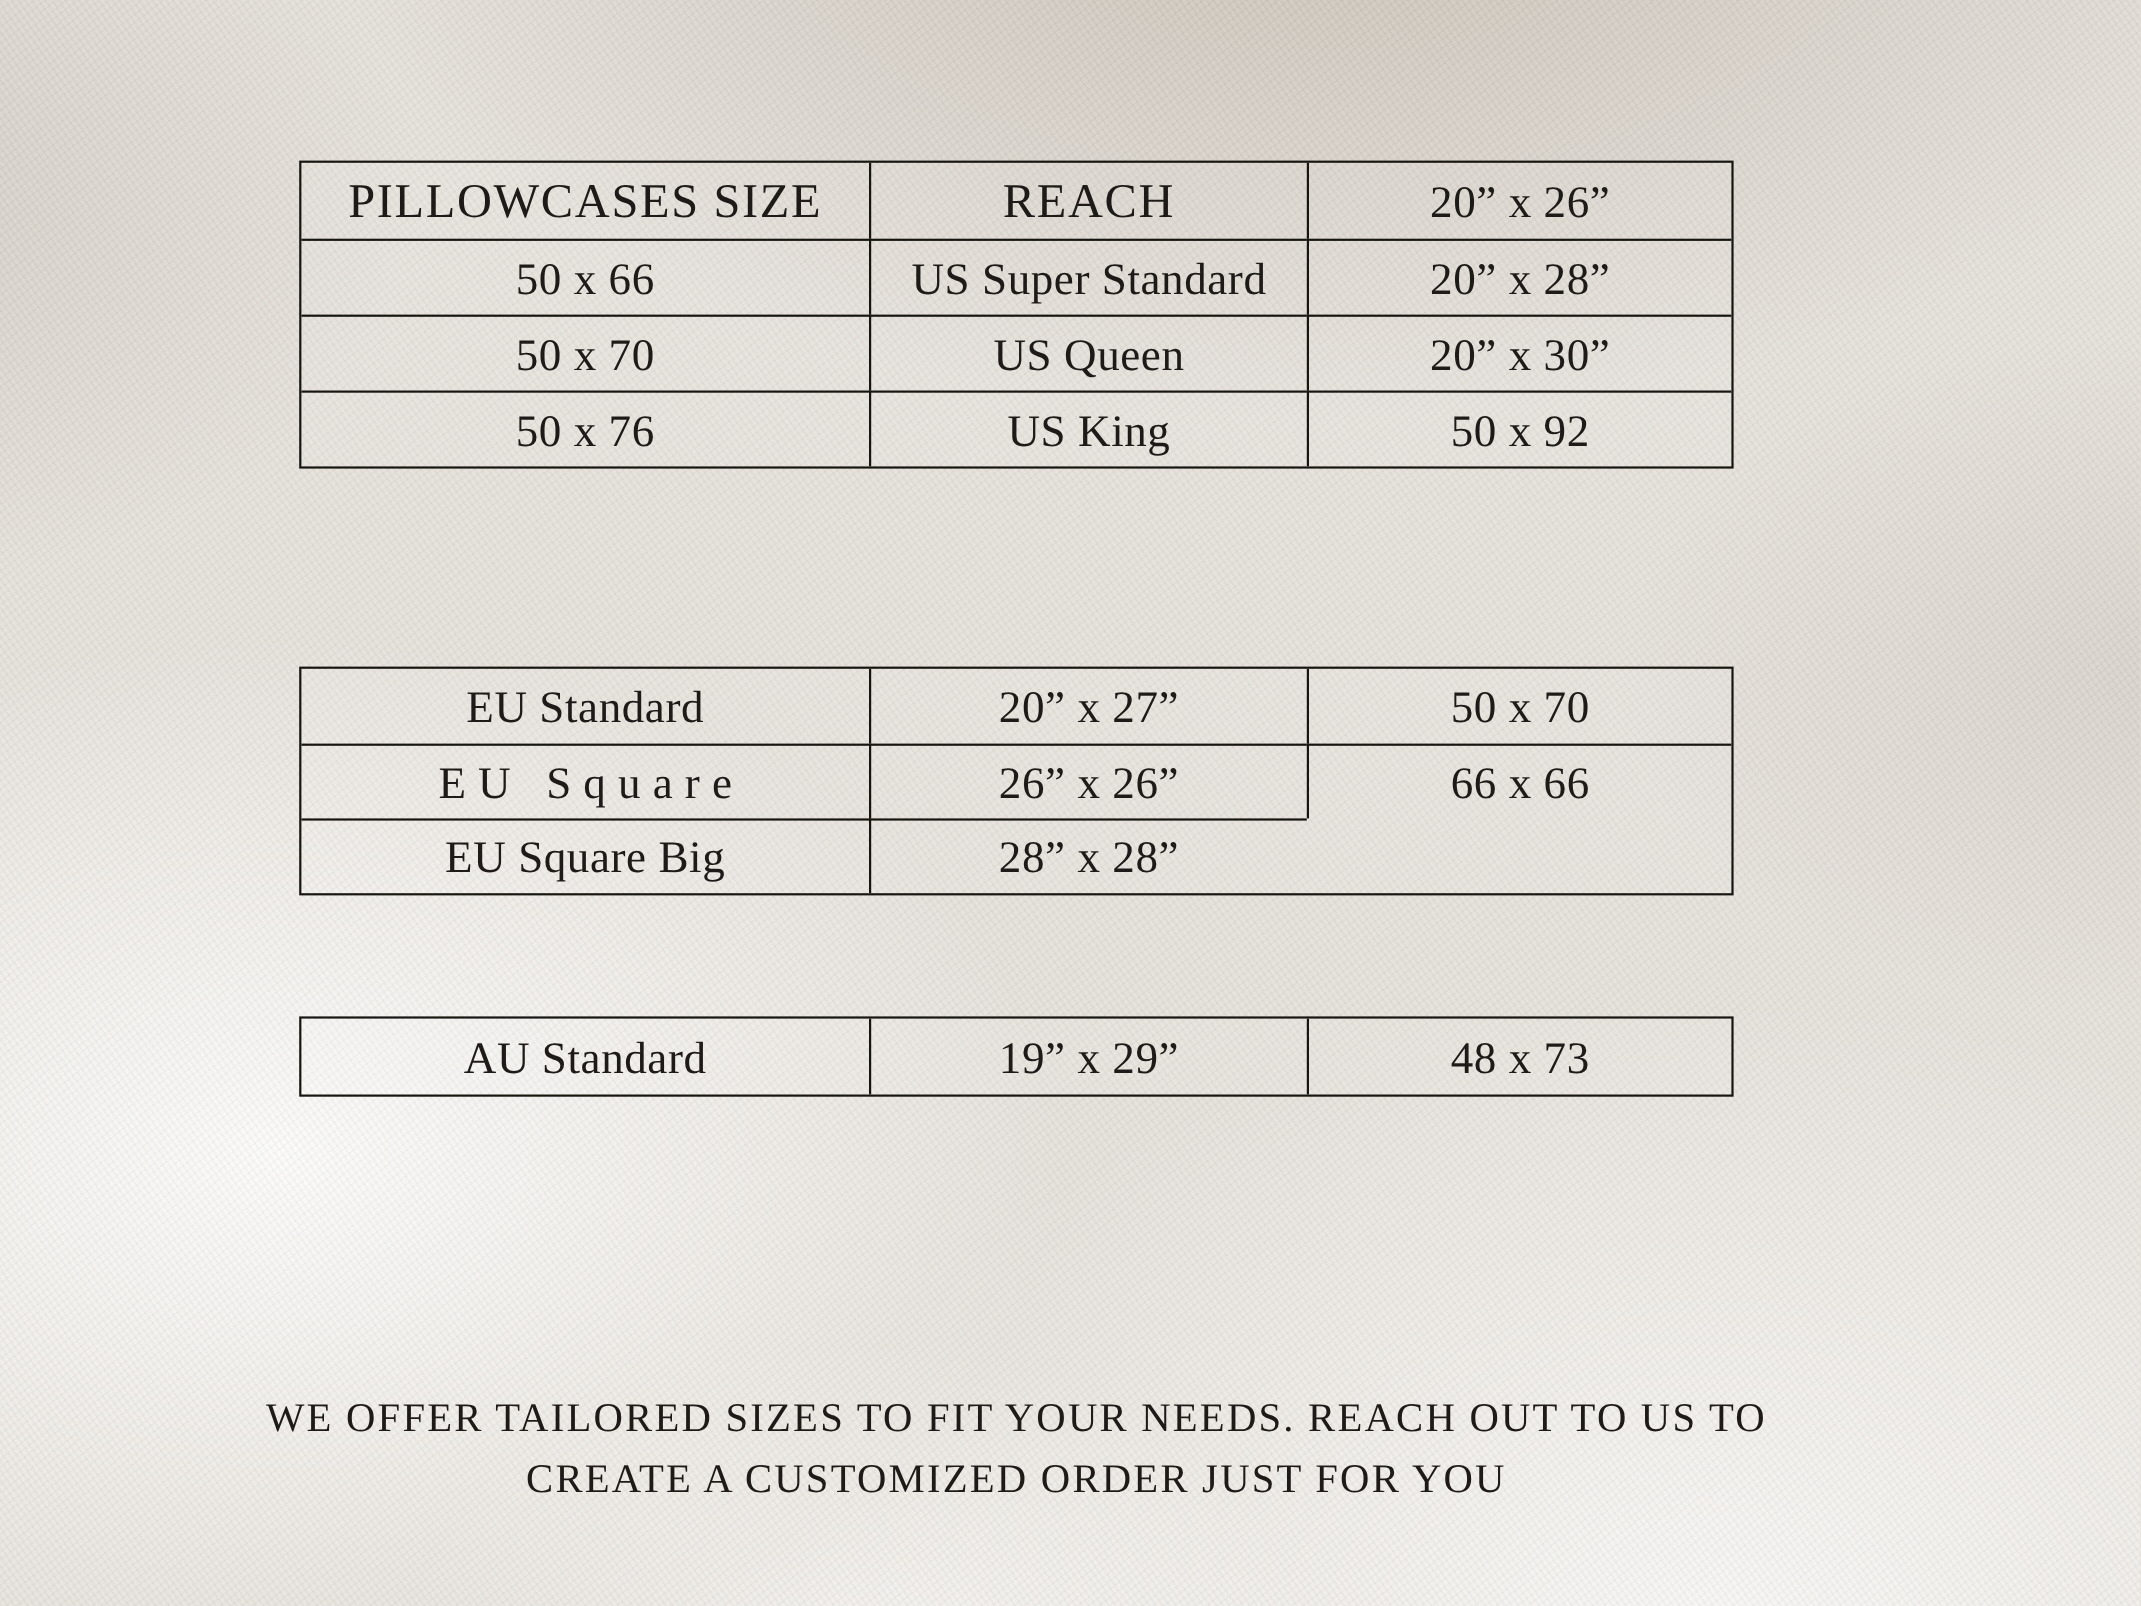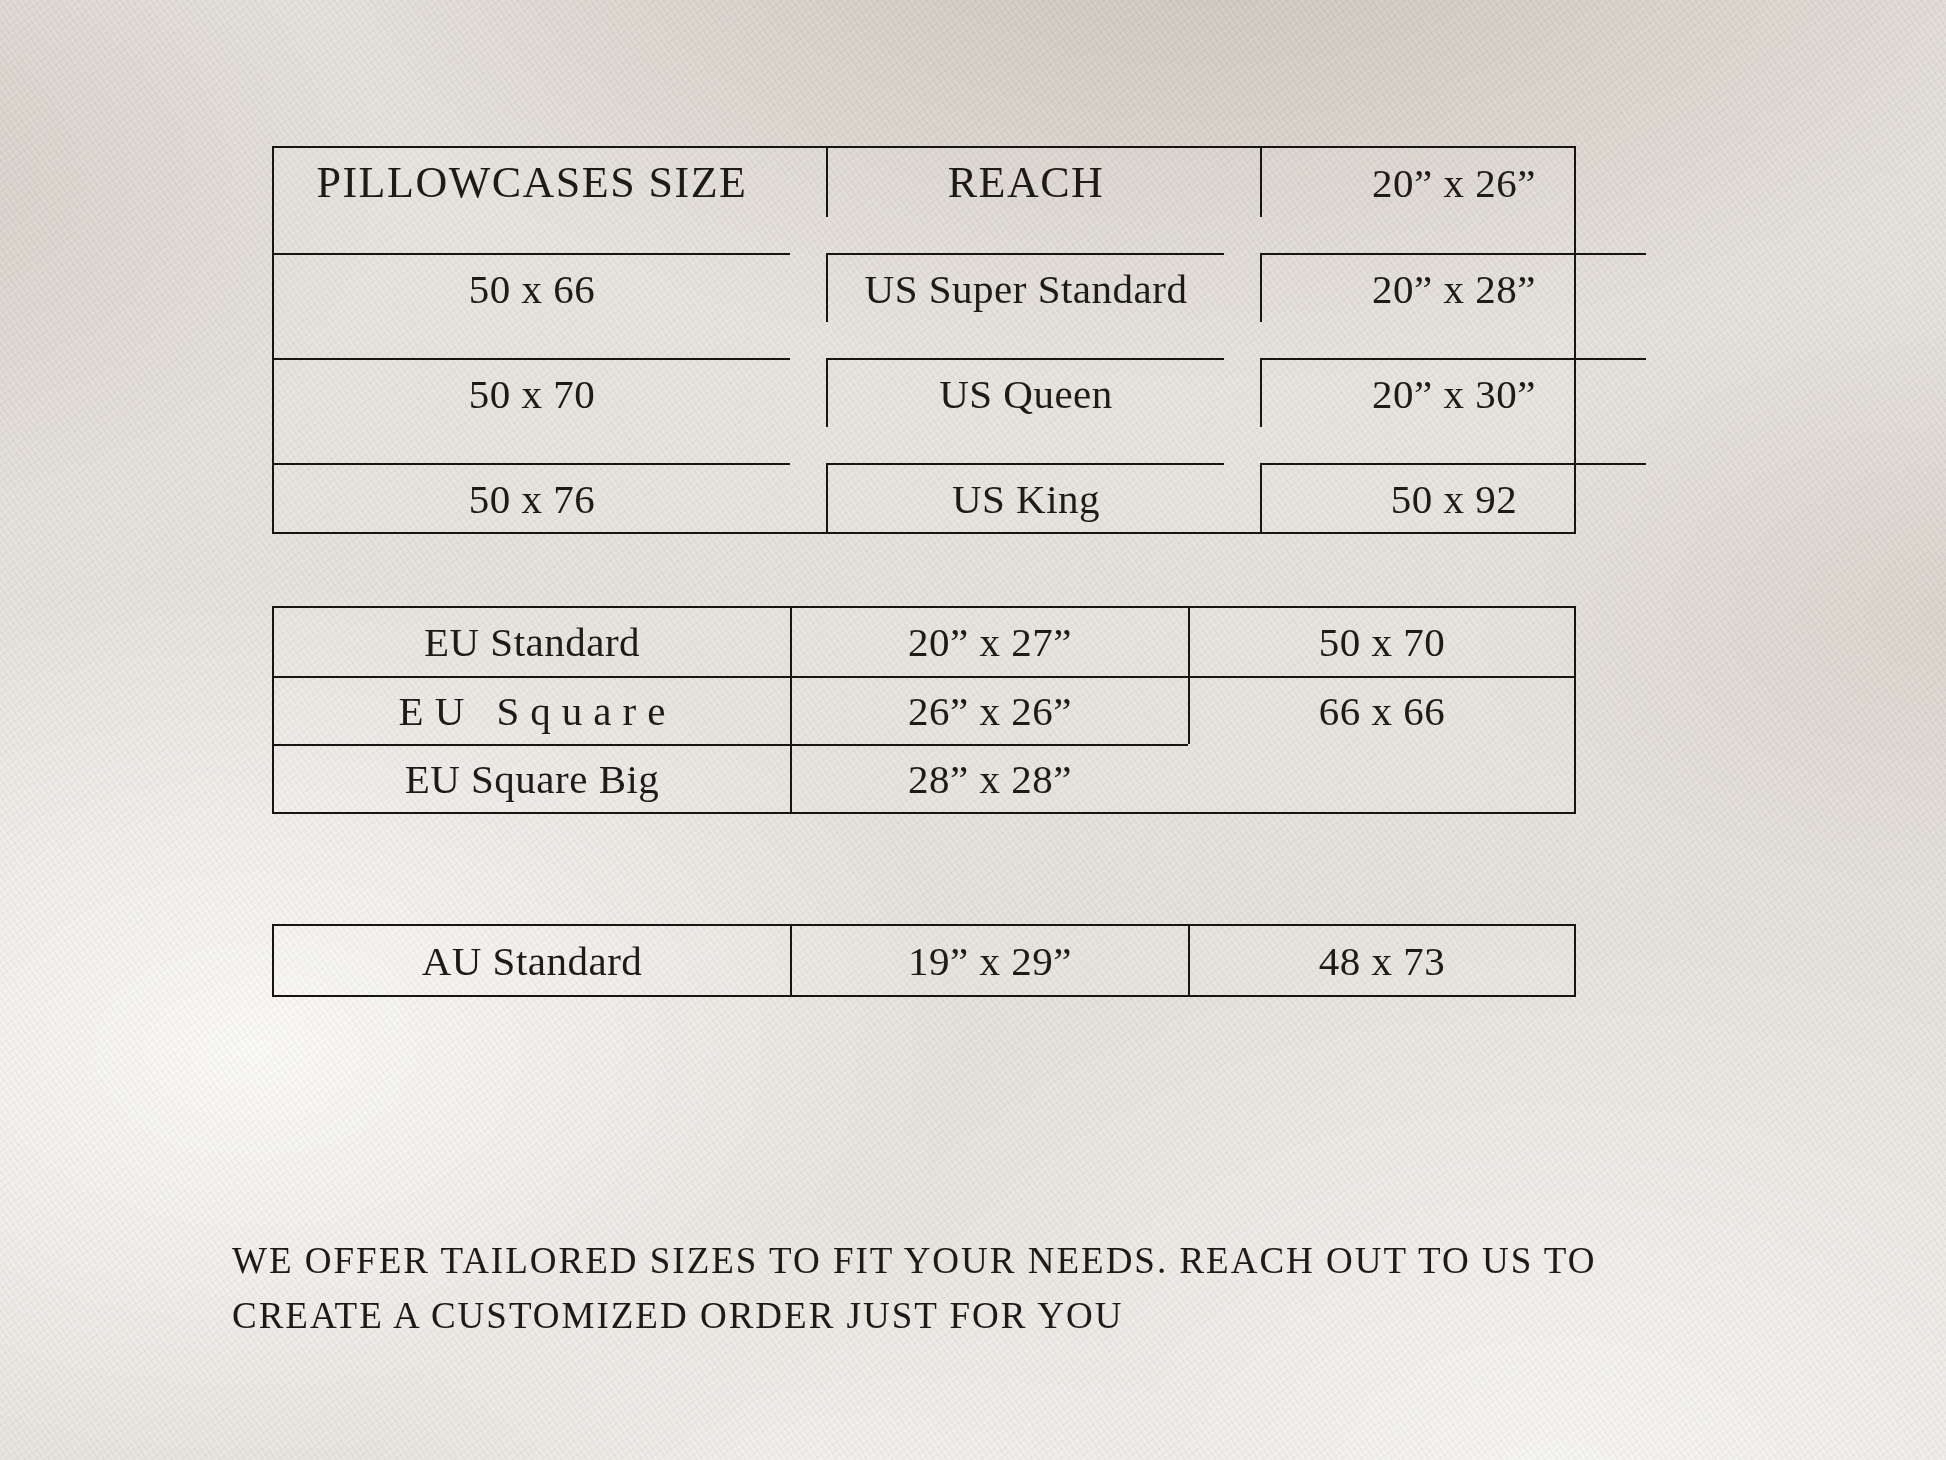"PILLOWCASES SIZE" .t-us { gap: 36px -> none }
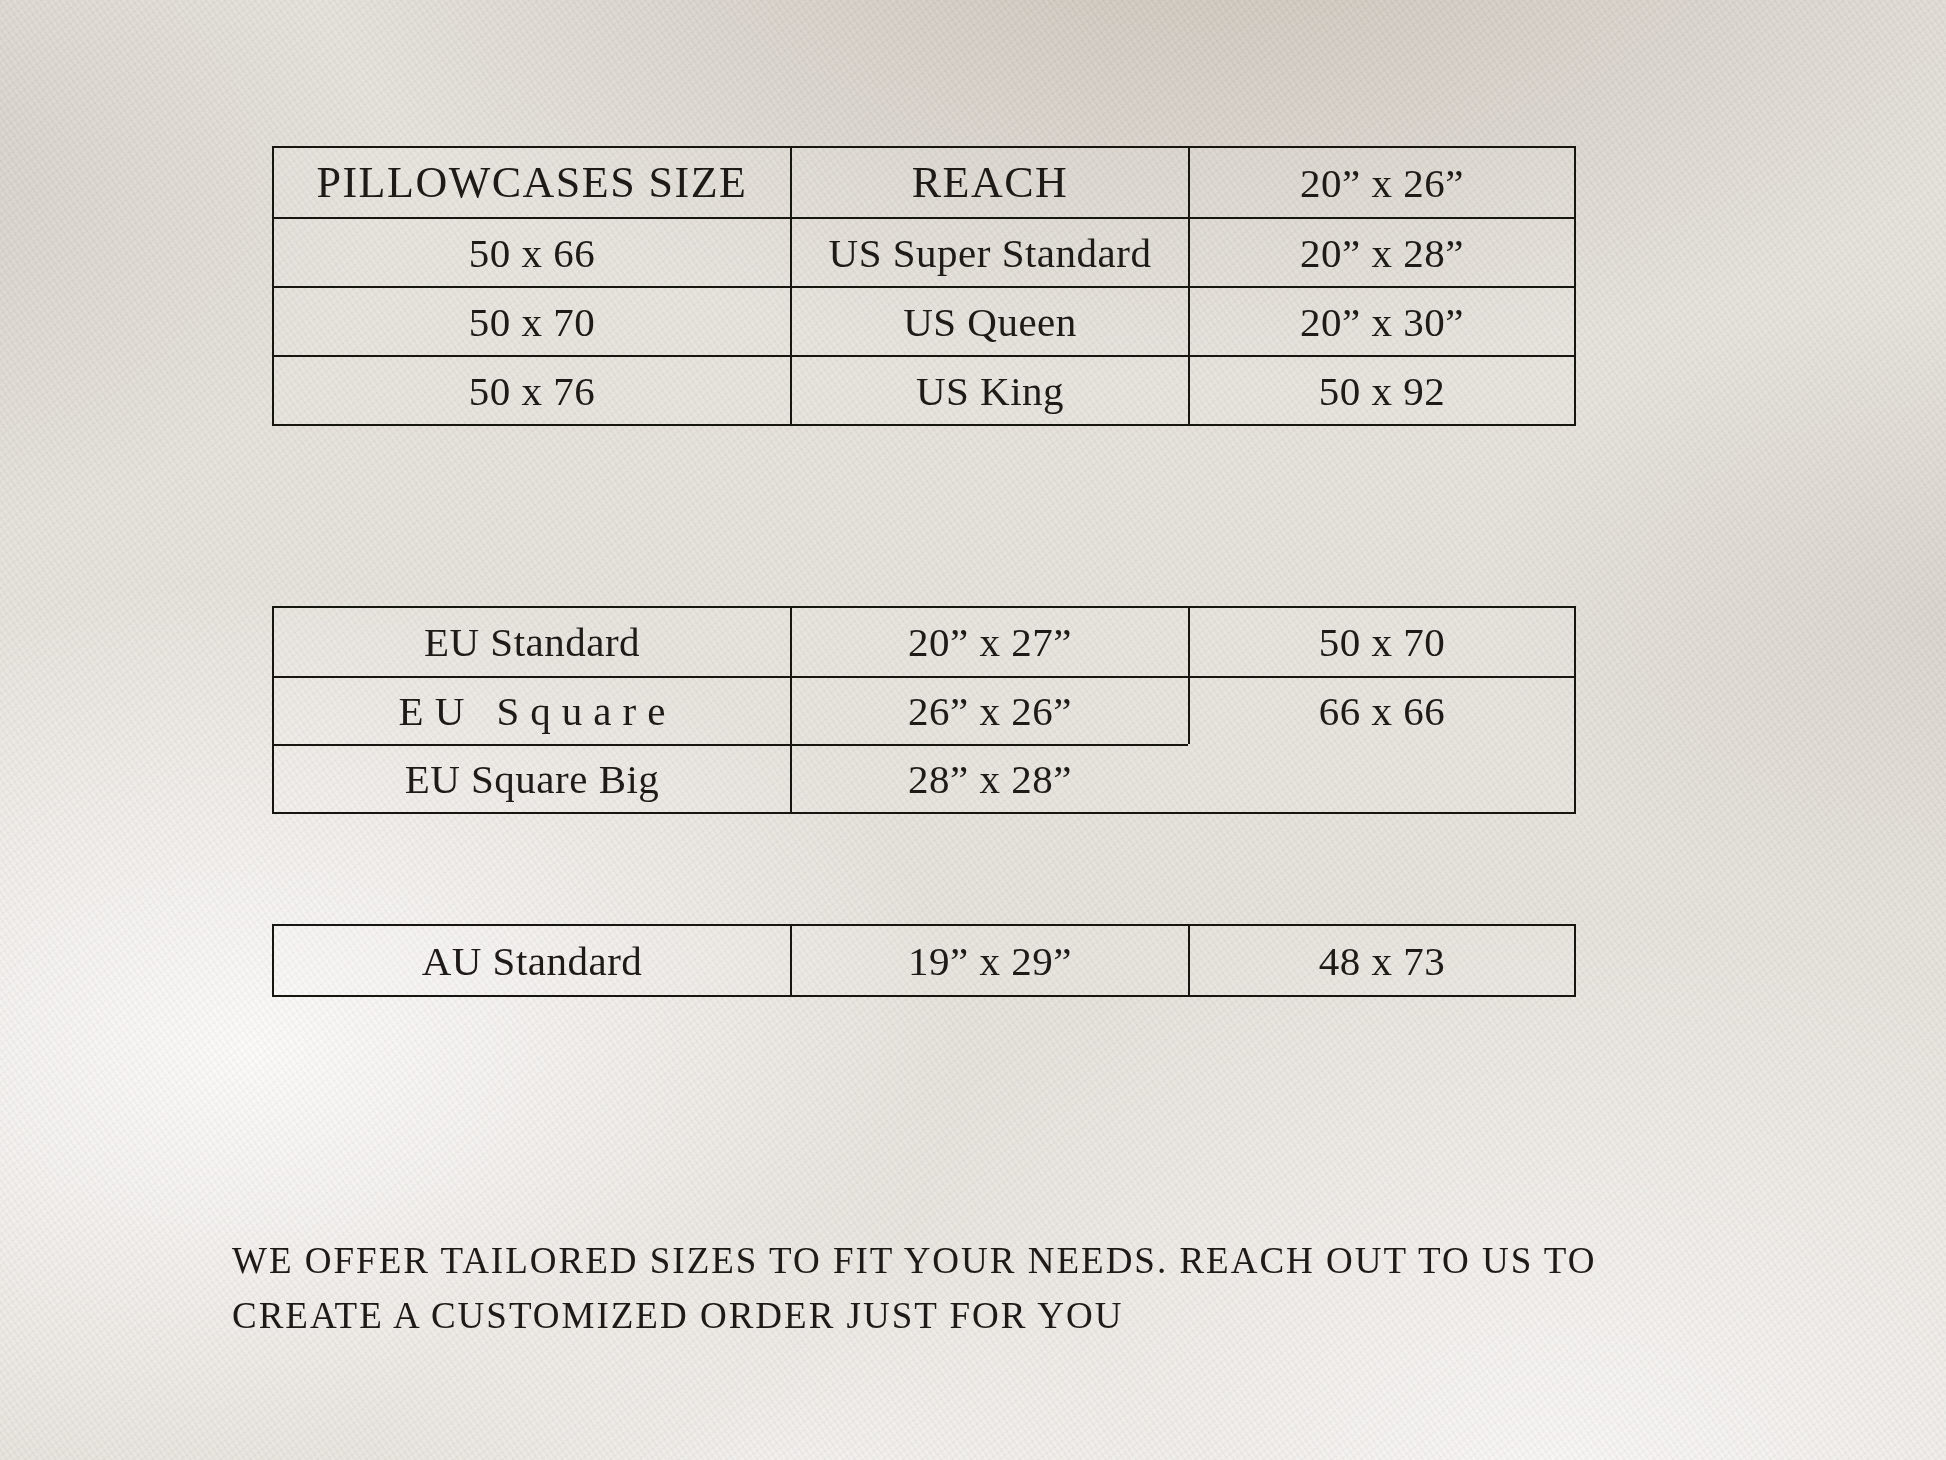"WE OFFER TAILORED SIZES TO" .footer { text-align: left -> center; top: 1233px -> 1262px }
